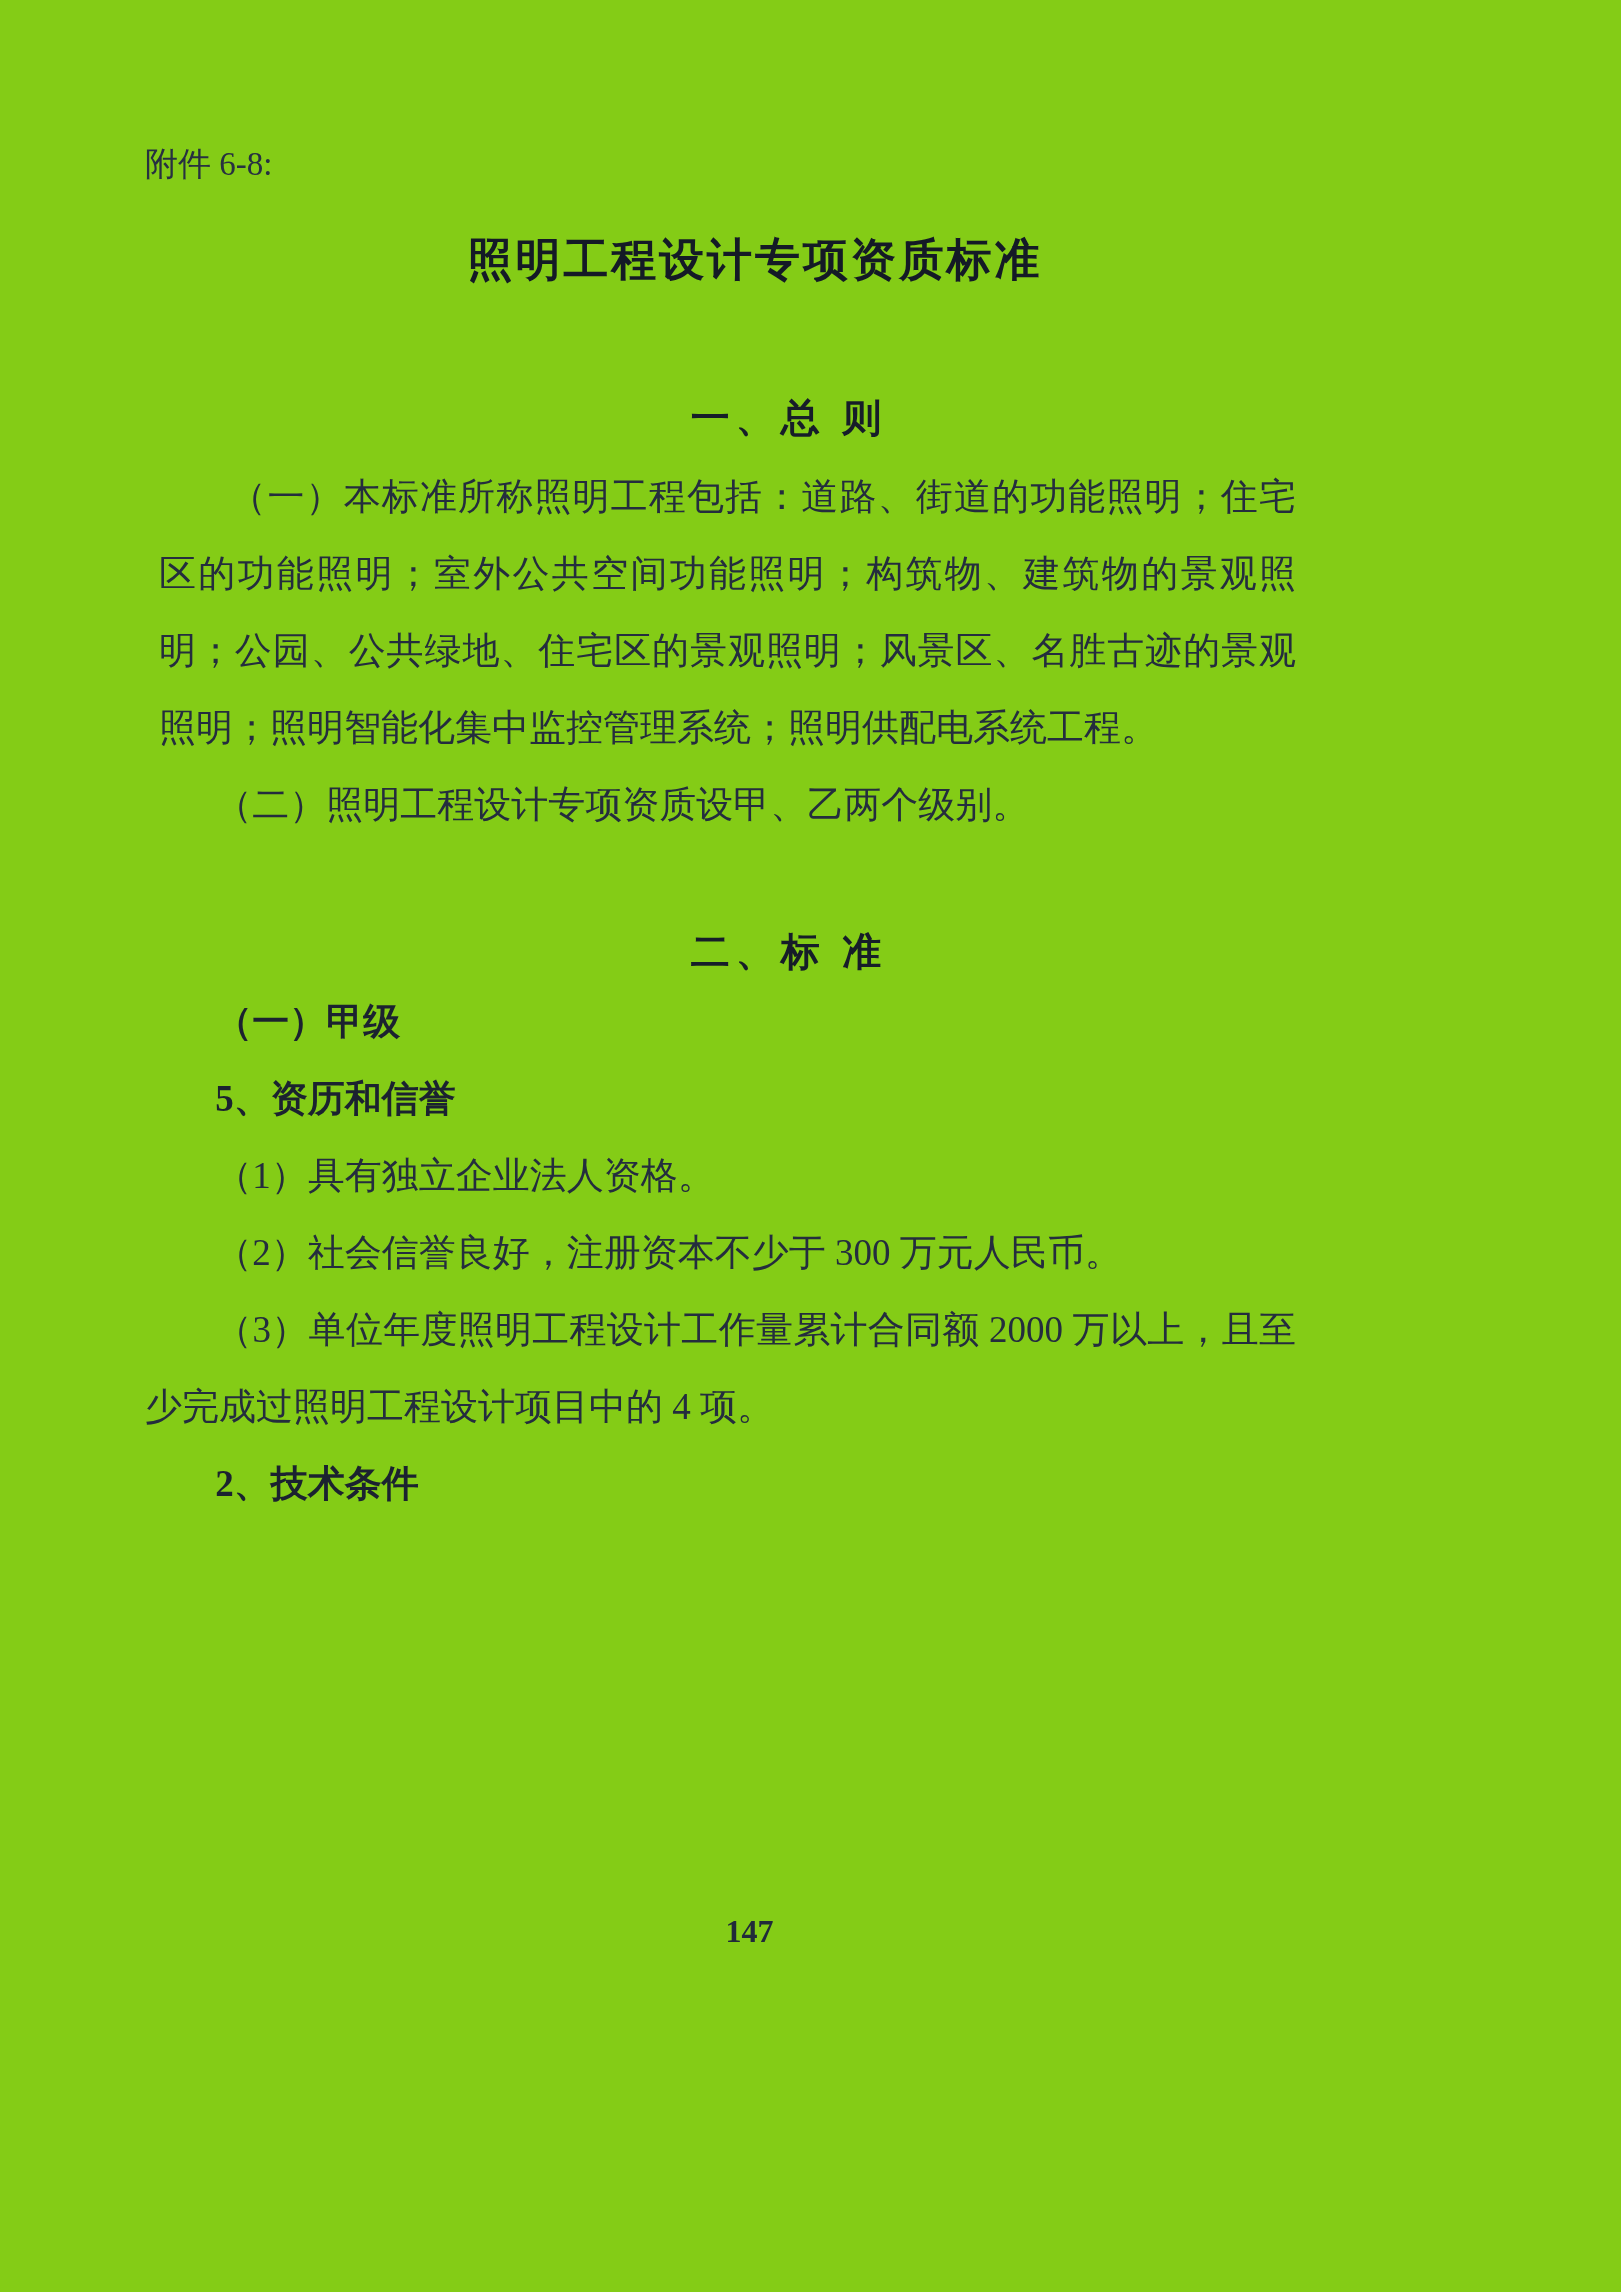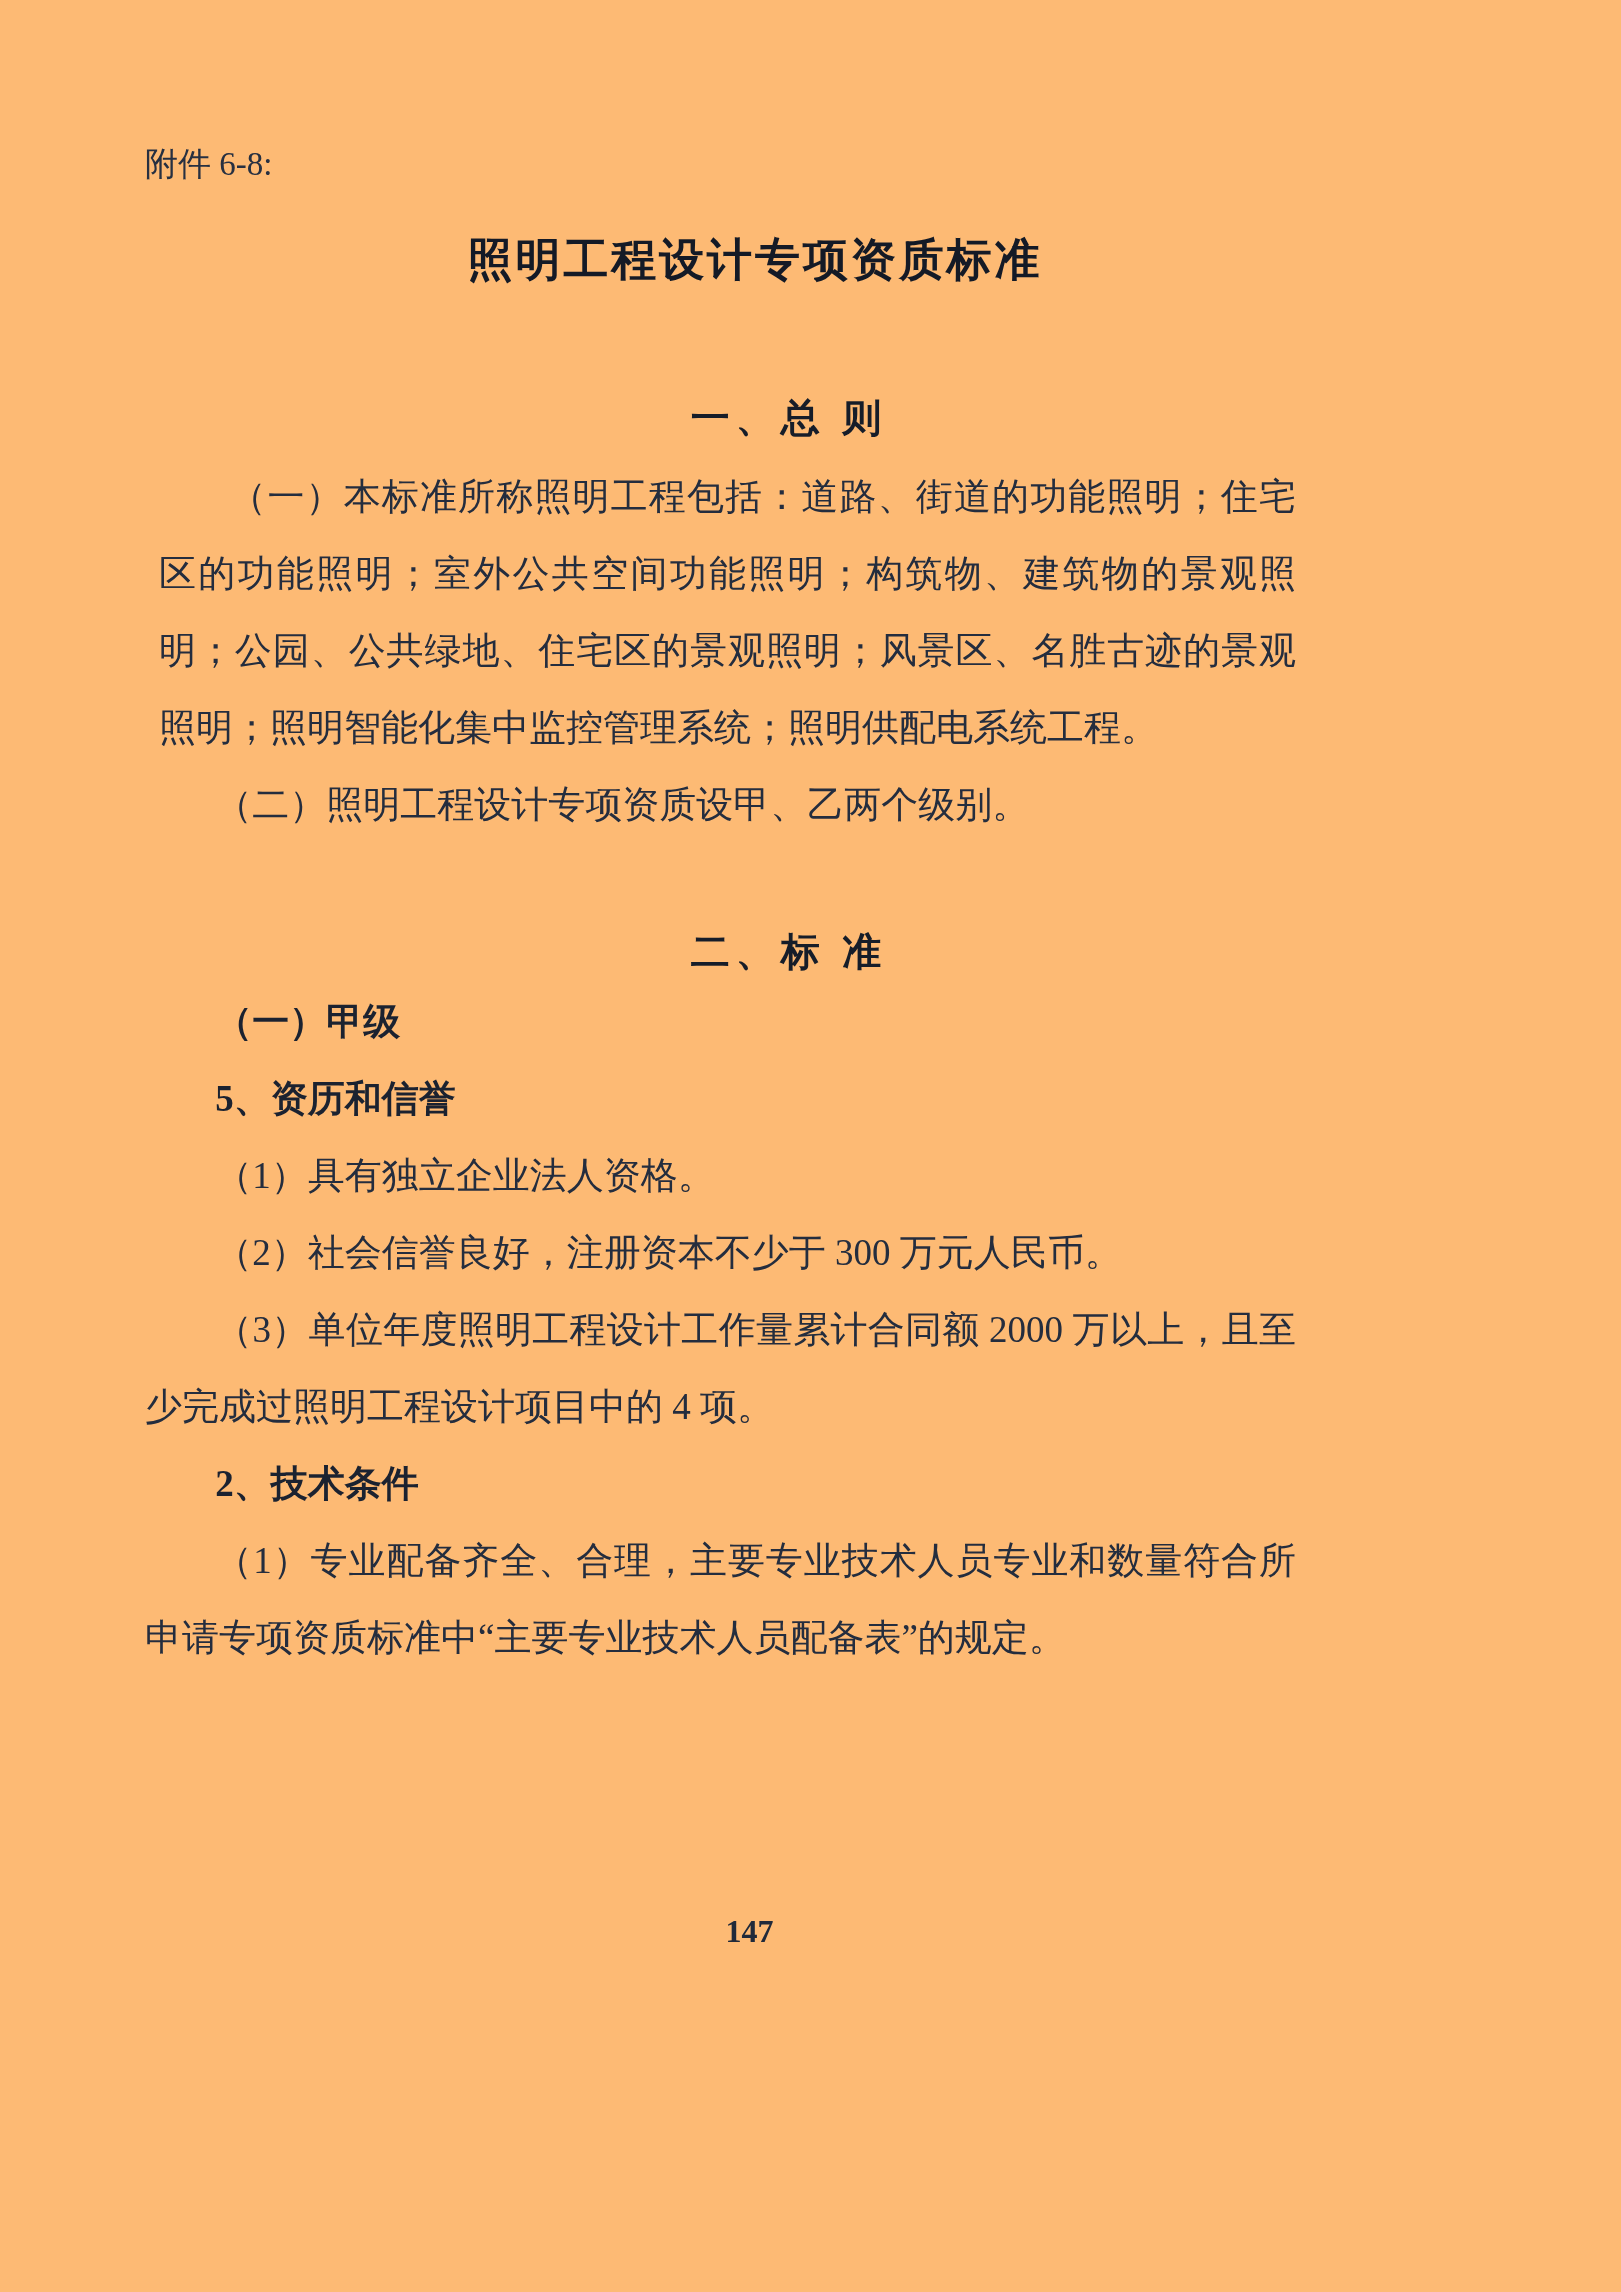"附件 6-8:" .page { background: #fdba74 -> #84cc16 }
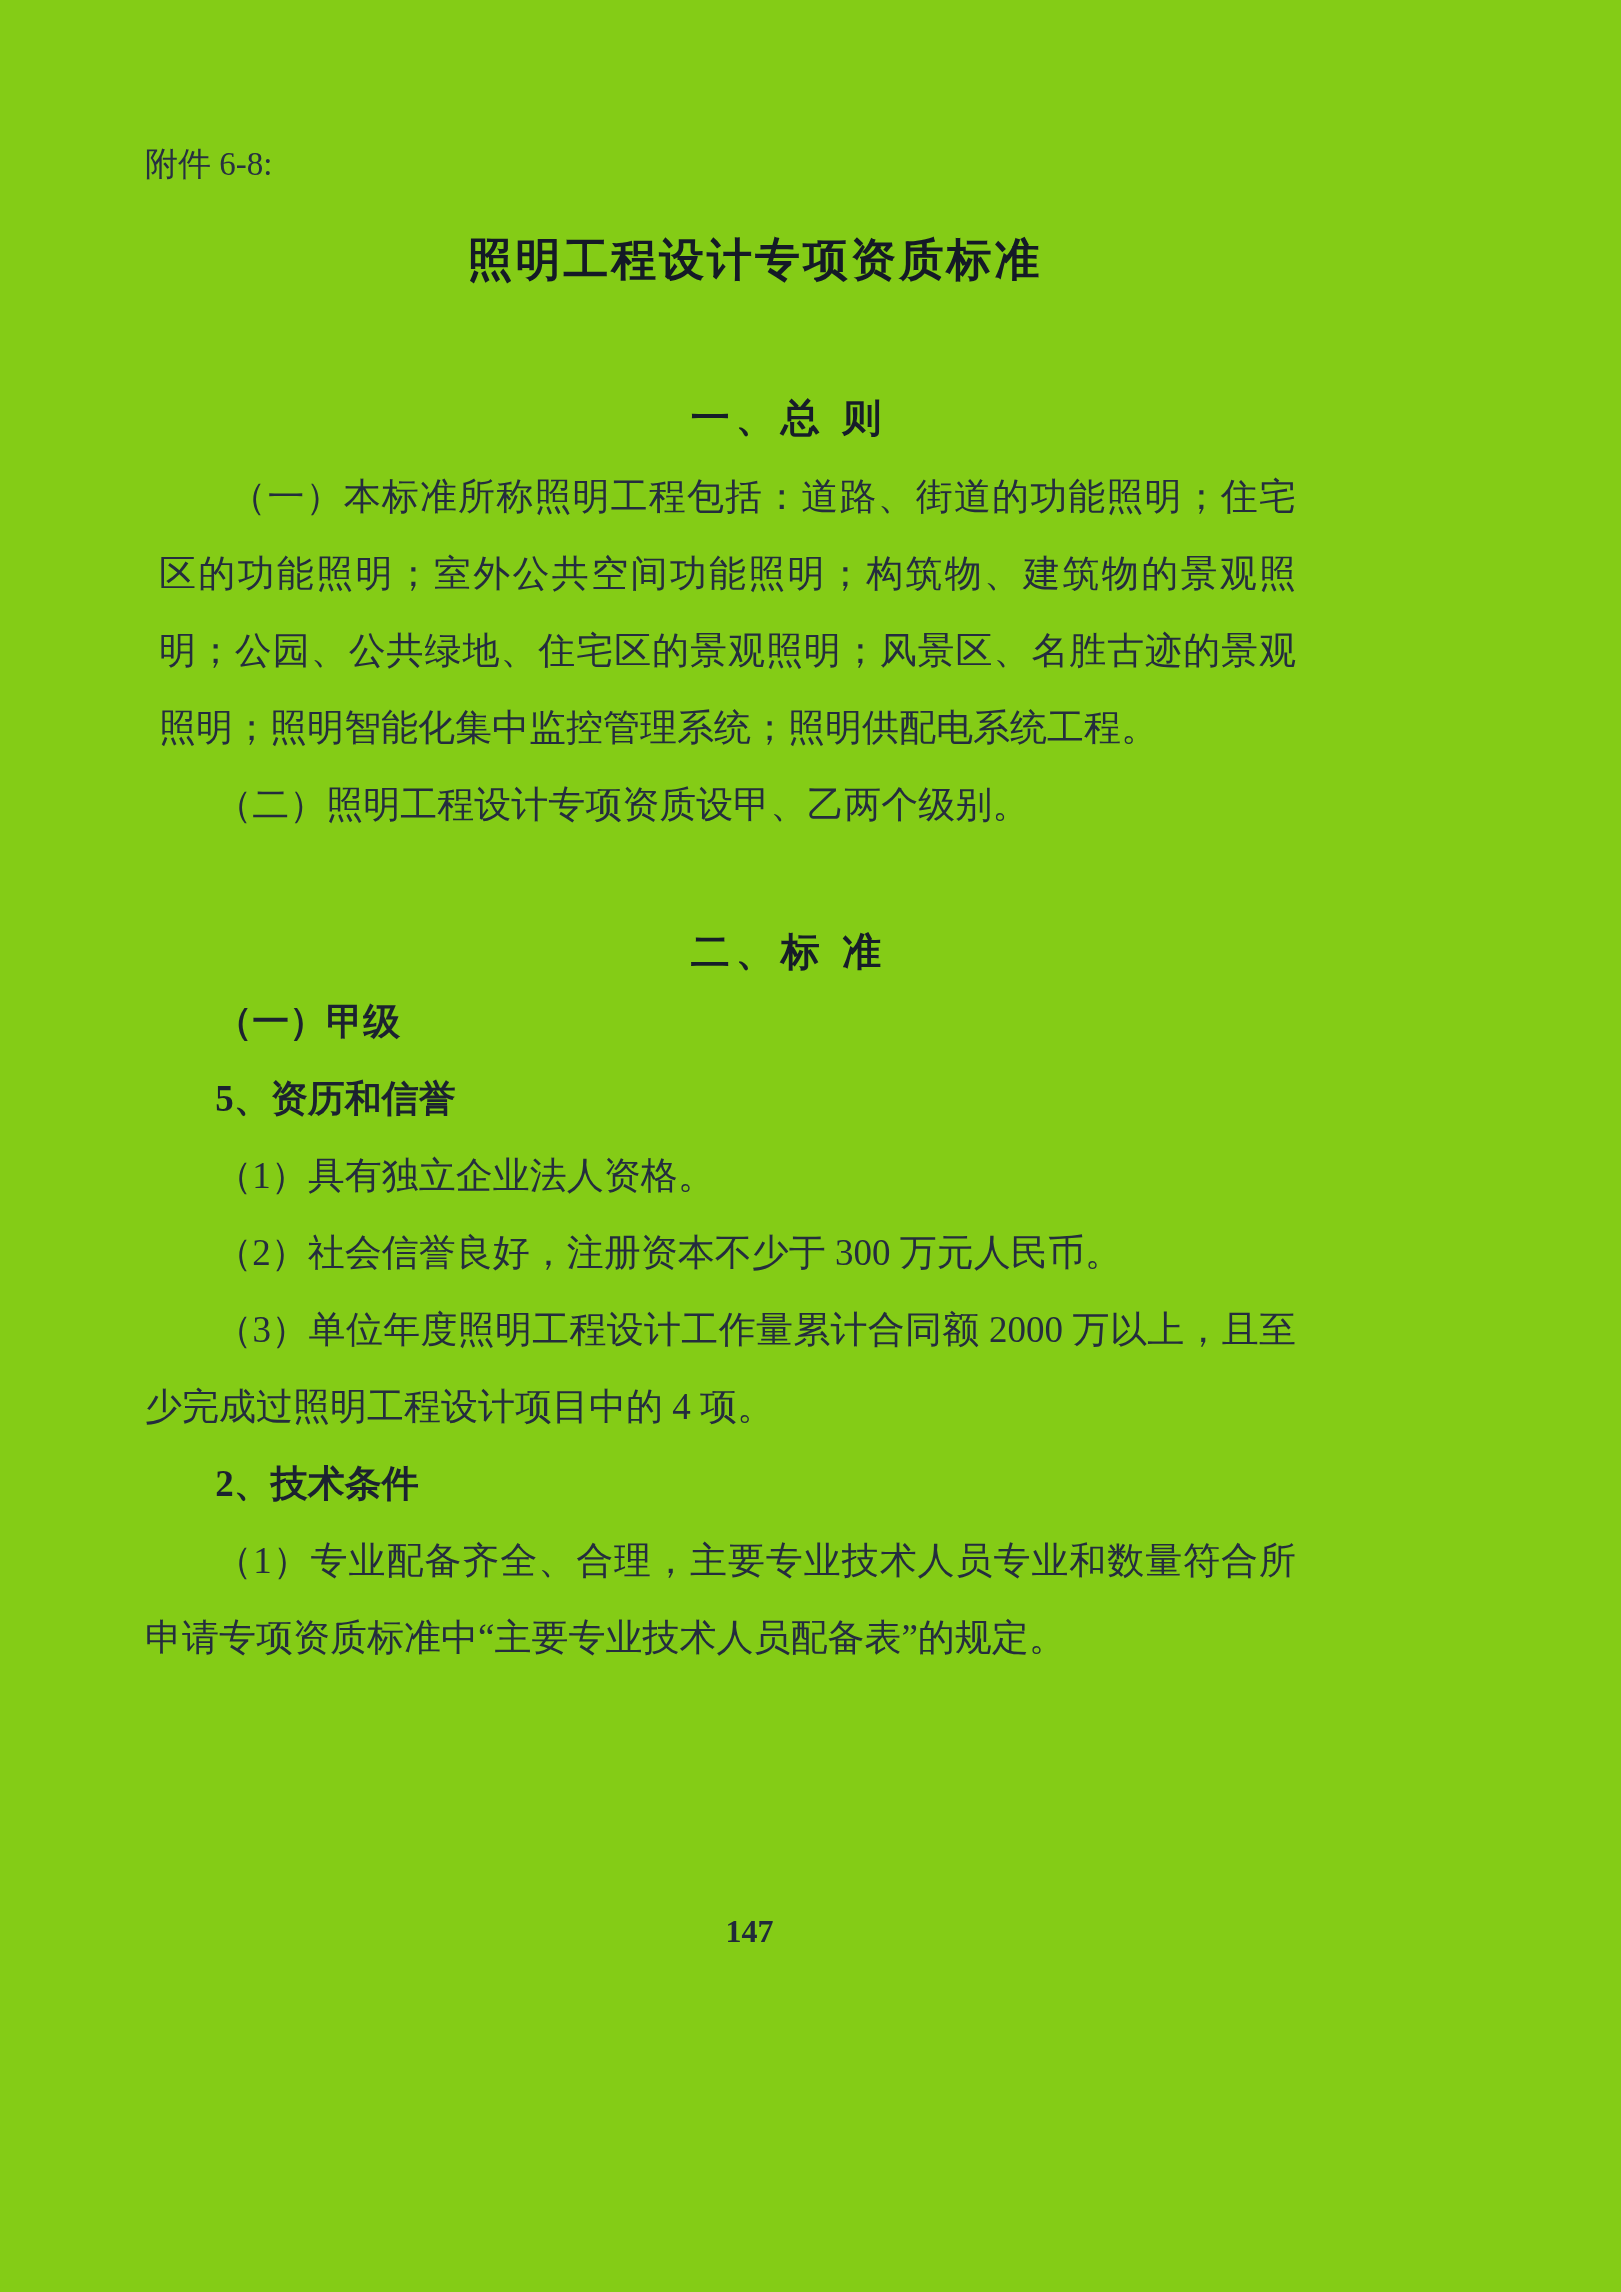"（1）专业配备齐全、合理，主要专业技术人员专业和数量符合所申请专项资质标准中“主" div.para { html: <div>（1）专业配备齐全、合理，主要专业技术人员专业和数量符合所申请专项资质标准中“主要专业技术人员配备表”的规定。</div> -> none }
